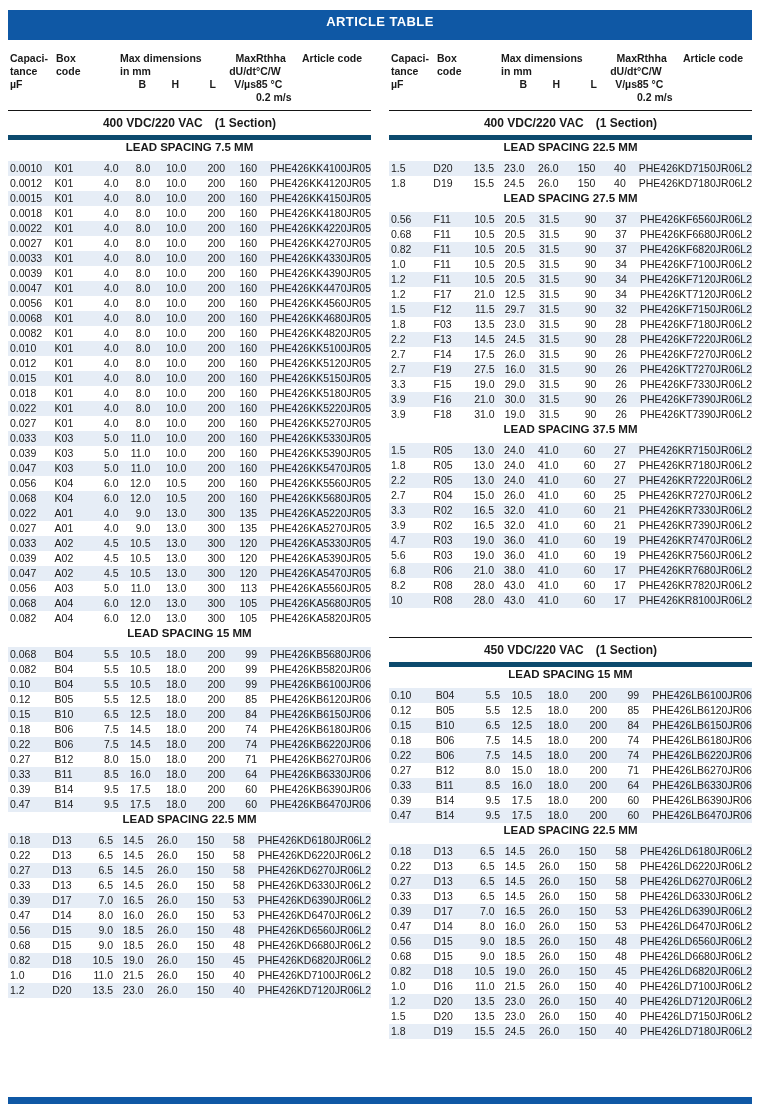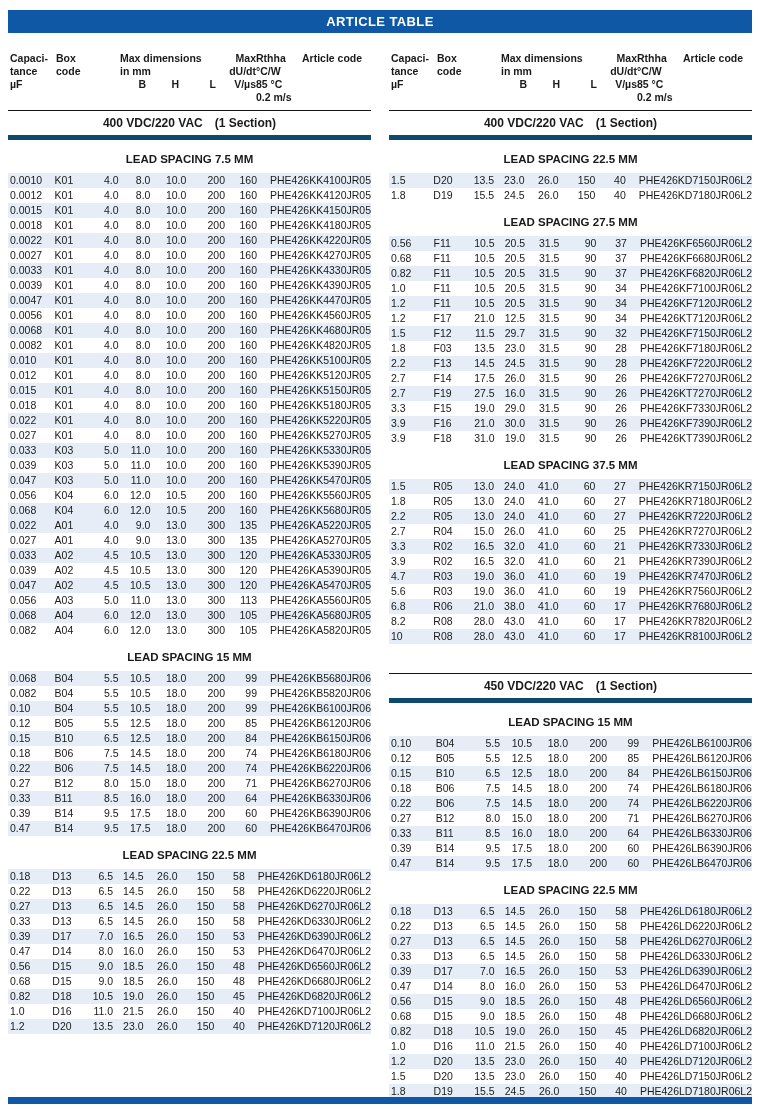"ARTICLE TABLE" .titlebar { height: 23px -> 30px }
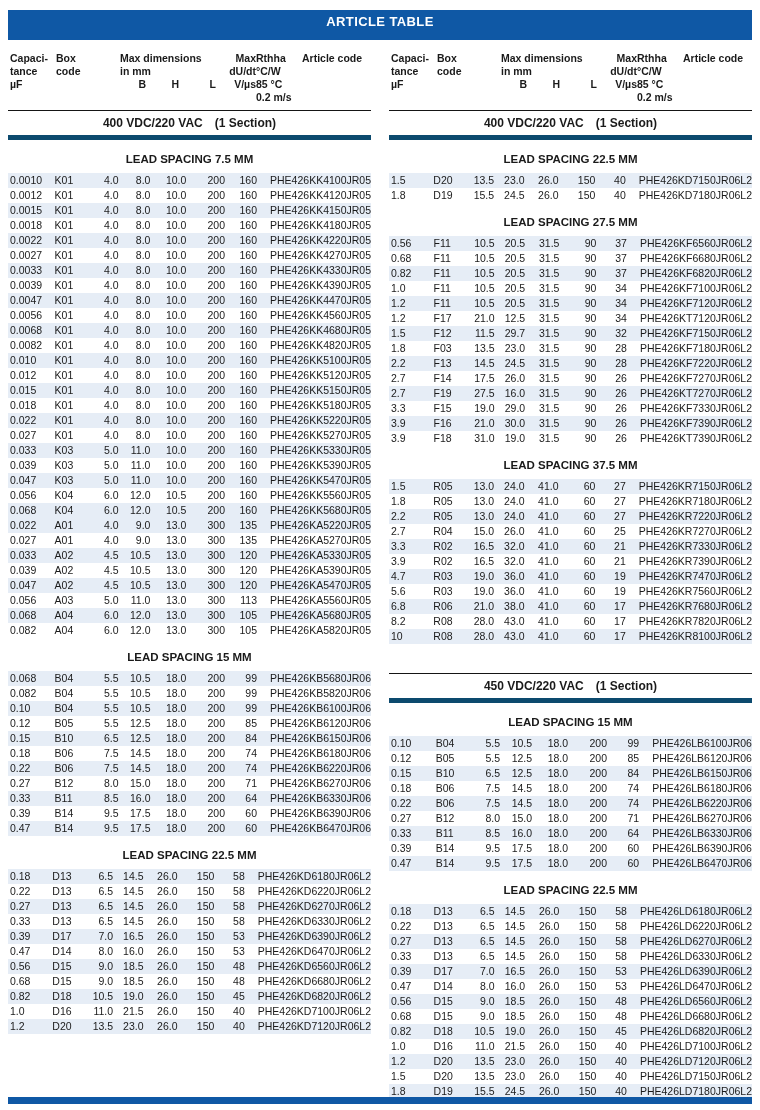"LEAD SPACING 7.5 MM" .gheading { margin: 13px 0 8px 0 -> 1px 0 8px 0 }
